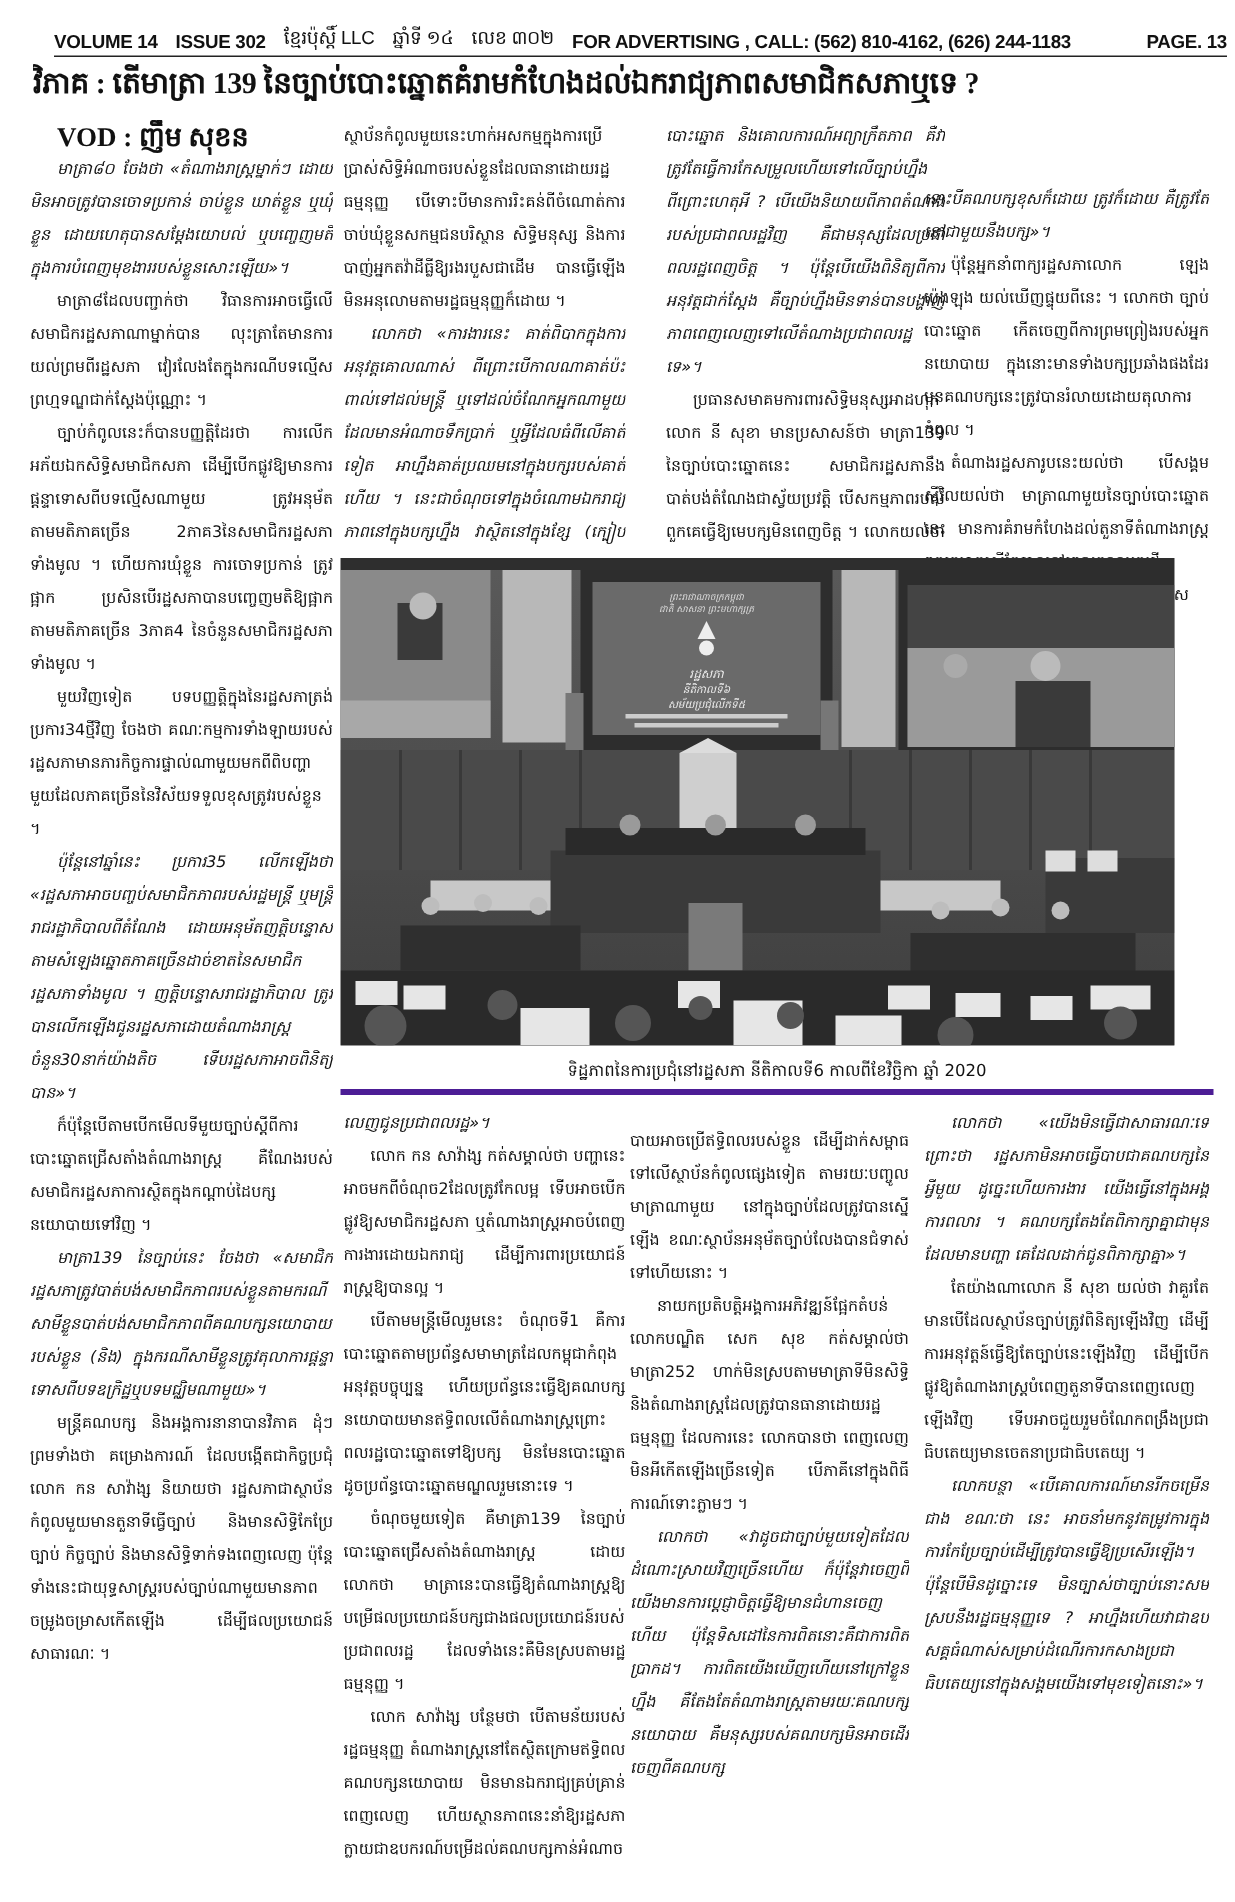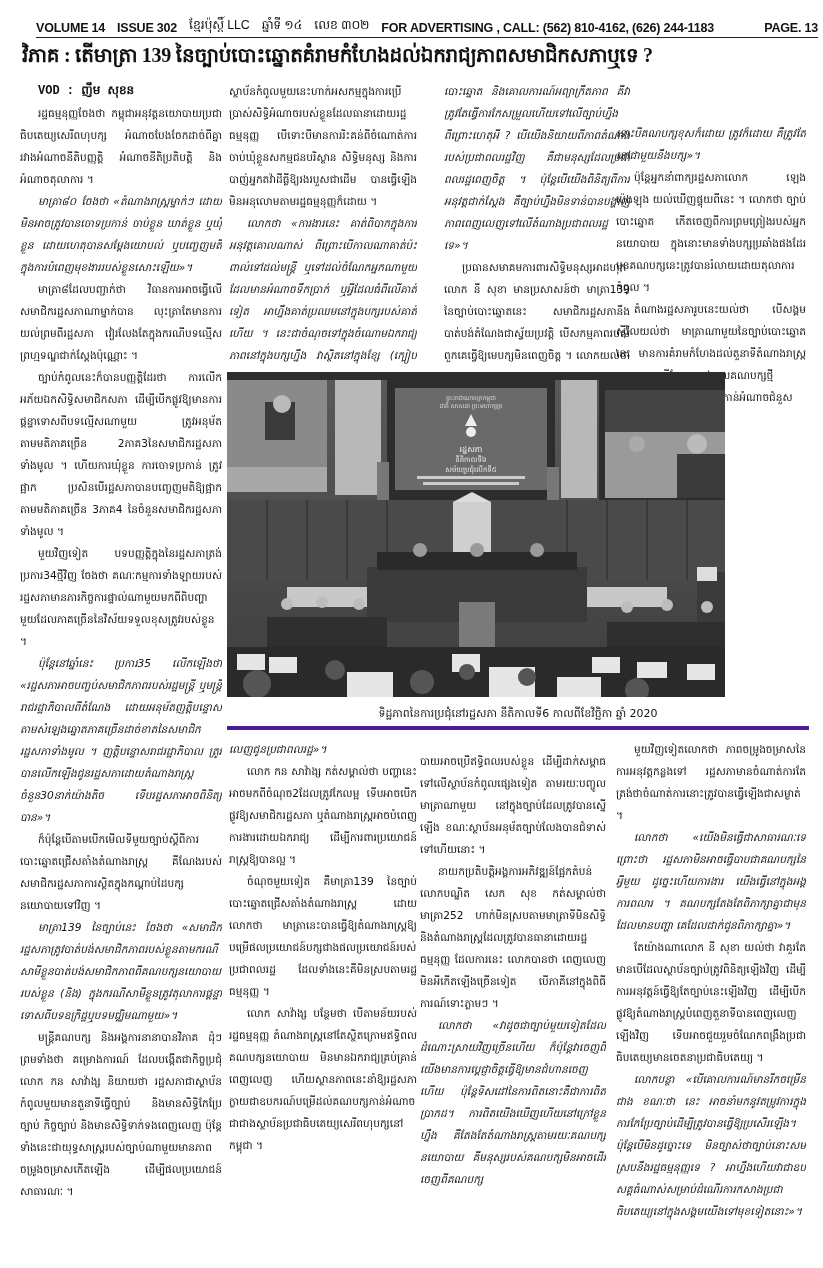"VOD : ញឹម សុខន" .byline { font-family: Liberation Mono, monospace -> Liberation Serif, serif; font-size: 12px -> 18px }
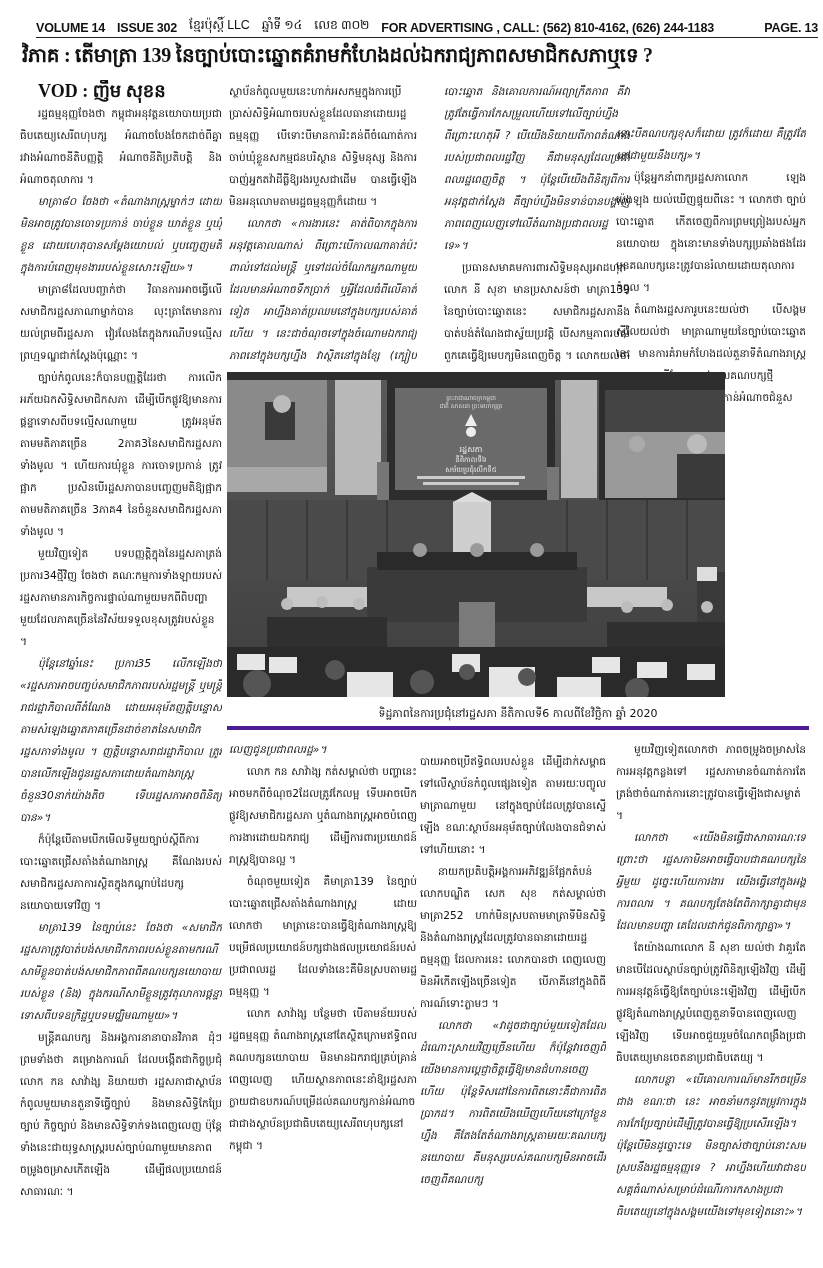"រដ្ឋធម្មនុញ្ញចែងថា" p { html: <p>រដ្ឋធម្មនុញ្ញចែងថា កម្ពុជាអនុវត្តនយោបាយប្រជាធិបតេយ្យសេរីពហុបក្ស អំណាចបែងចែកដាច់ពីគ្នា រវាងអំណាចនីតិបញ្ញត្តិ អំណាចនីតិប្រតិបត្តិ និងអំណាចតុលាការ ។</p> -> none }
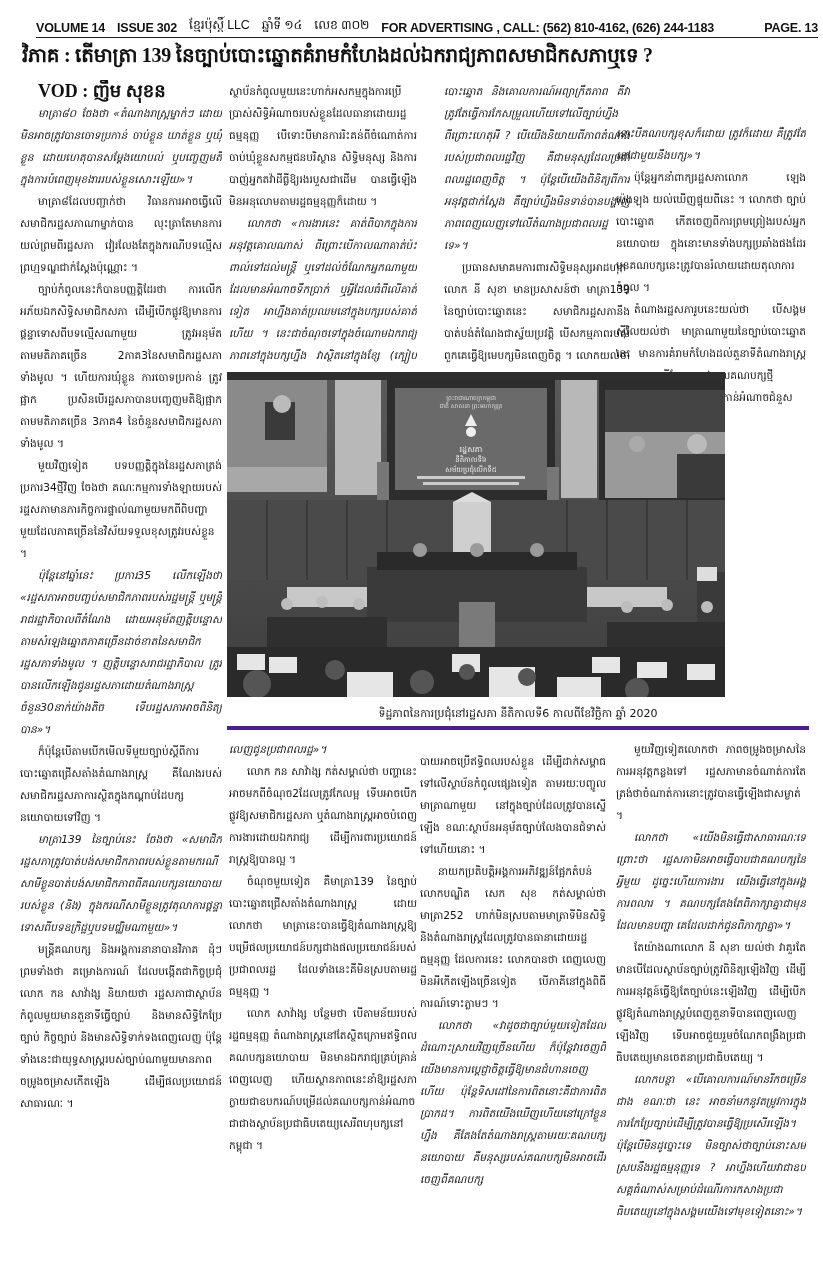"រដ្ឋសភា" .photo { font-style: none -> italic; width: 498px -> 556px }
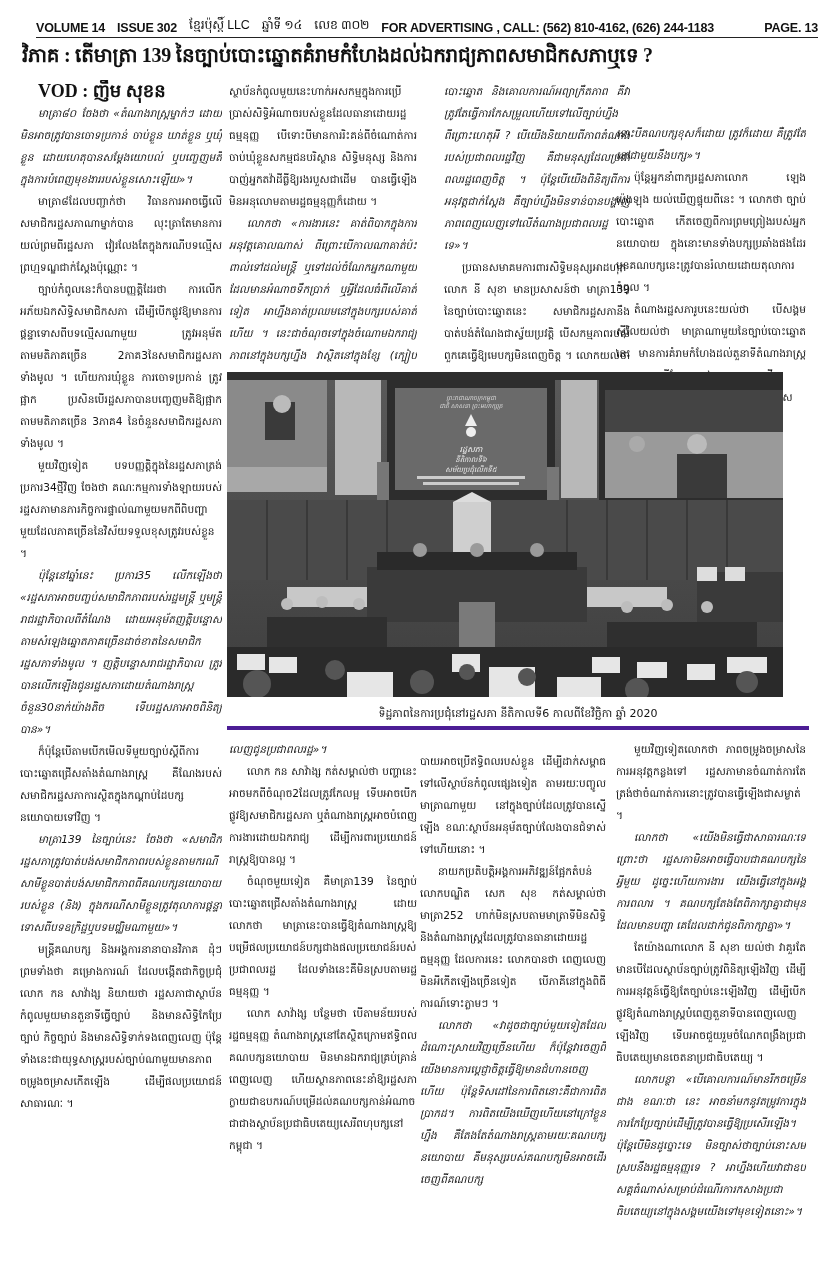"មួយវិញទៀតលោកថា" p { html: <p>មួយវិញទៀតលោកថា ភាពចម្រូងចម្រាសនៃការអនុវត្តកន្លងទៅ រដ្ឋសភាមានចំណាត់ការតែត្រង់ថាចំណាត់ការនោះត្រូវបានធ្វើឡើងជាសម្ងាត់ ។</p> -> none }
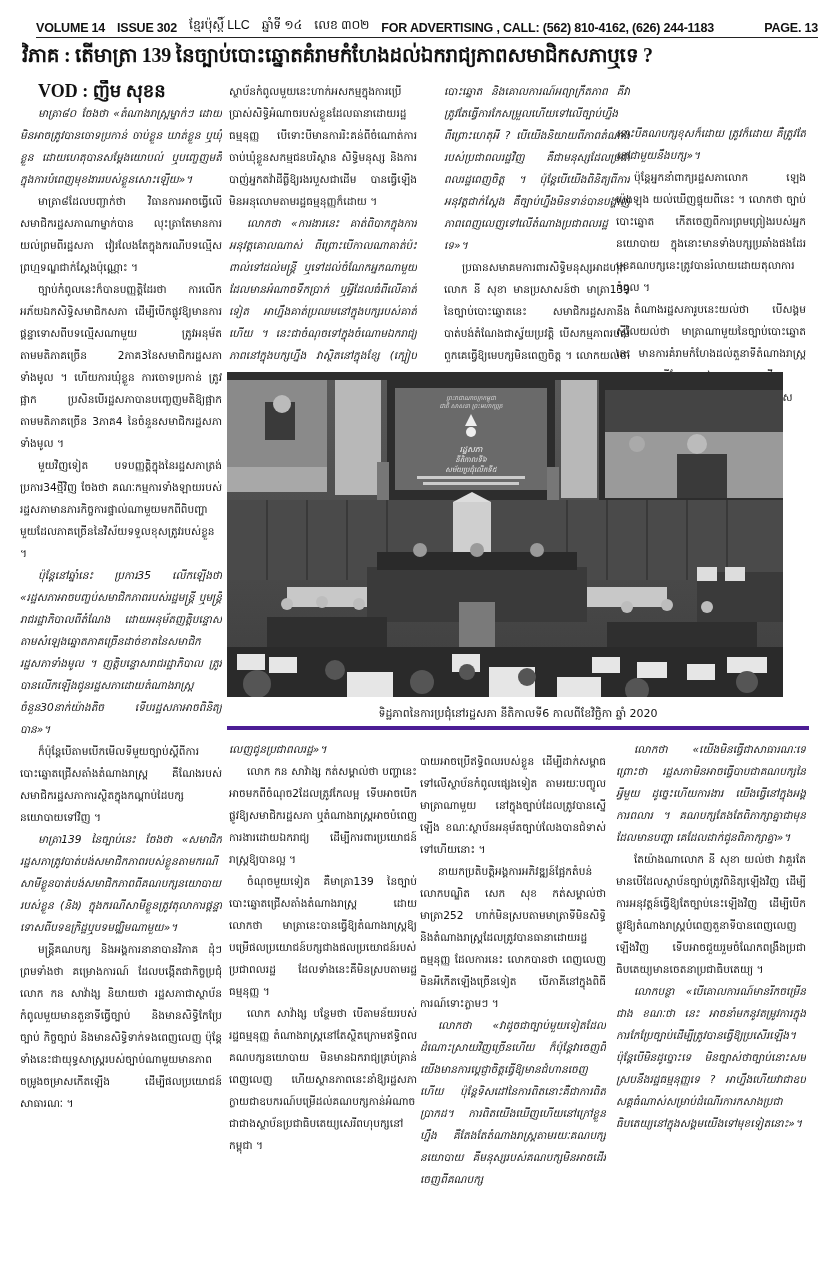"បើតាមមន្ត្រីមើលរួមនេះ ចំណុចទី1" p { html: none -> <p>បើតាមមន្ត្រីមើលរួមនេះ ចំណុចទី1 គឺការបោះឆ្នោតតាមប្រព័ន្ធសមាមាត្រដែលកម្ពុជាកំពុងអនុវត្តបច្ចុប្បន្ន ហើយប្រព័ន្ធនេះធ្វើឱ្យគណបក្សនយោបាយមានឥទ្ធិពលលើតំណាងរាស្ត្រព្រោះពលរដ្ឋបោះឆ្នោតទៅឱ្យបក្ស មិនមែនបោះឆ្នោតដូចប្រព័ន្ធបោះឆ្នោតមណ្ឌលរួមនោះទេ ។</p> }
